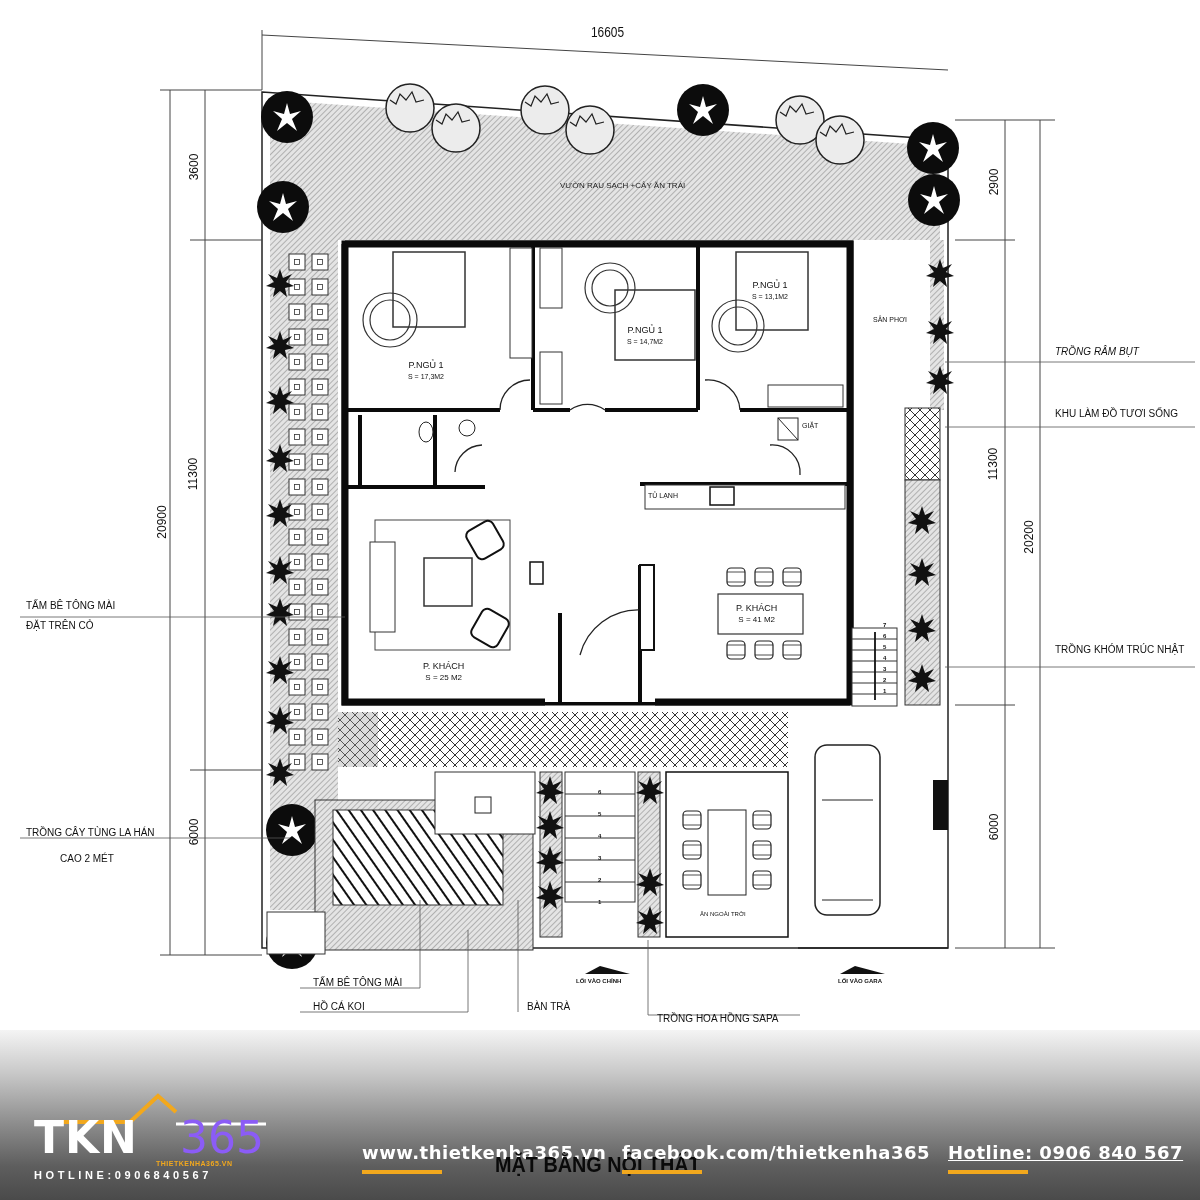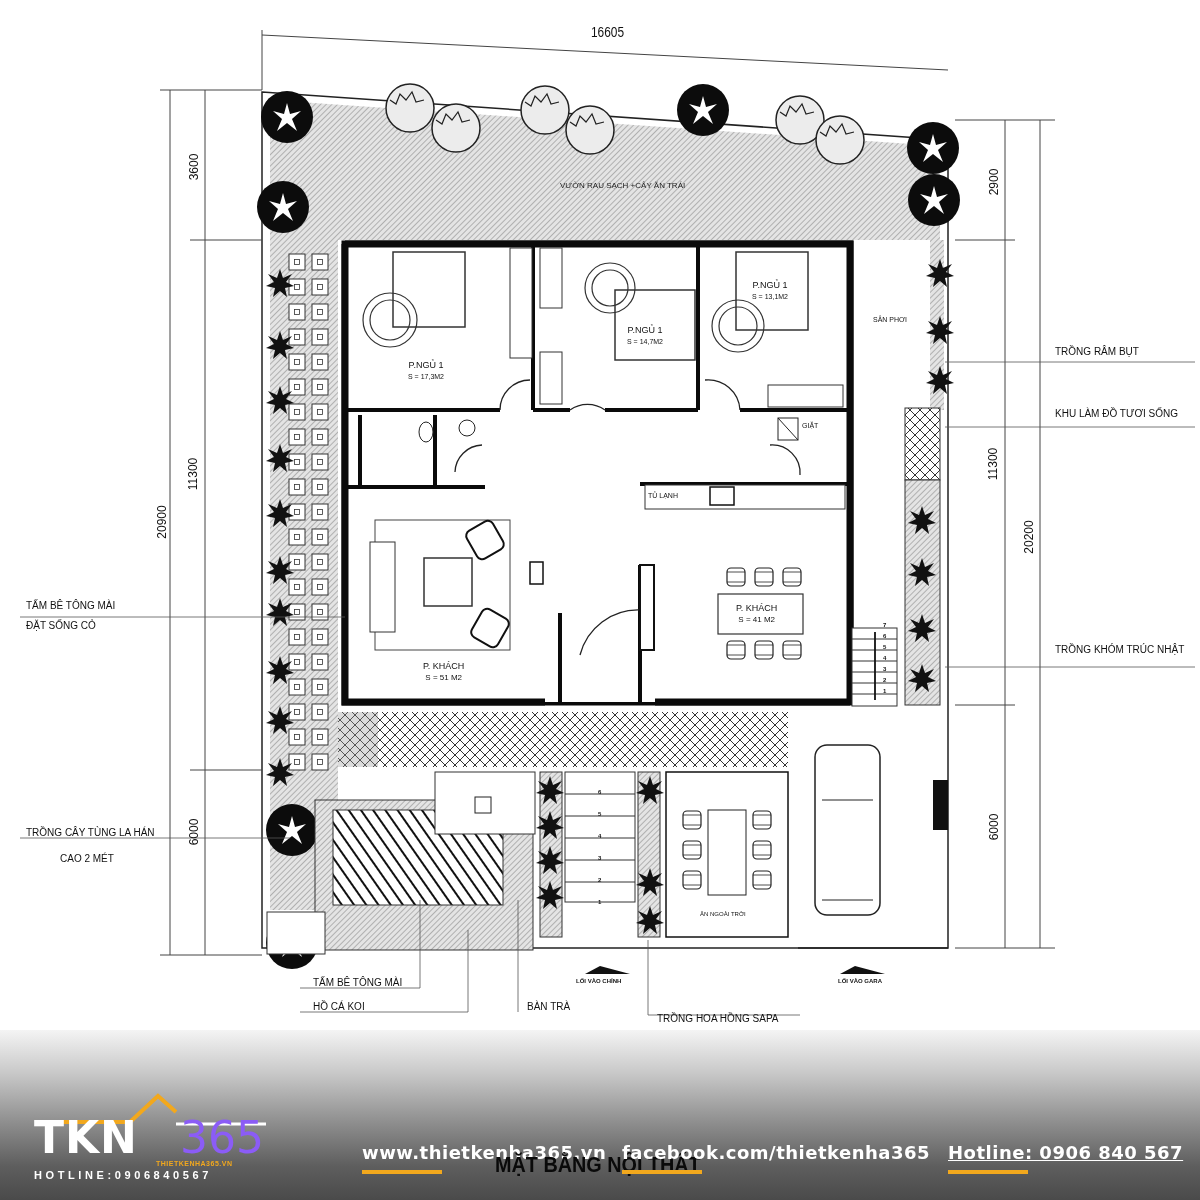"TRỒNG RÂM BỤT" div.abs { font-style: none -> italic }
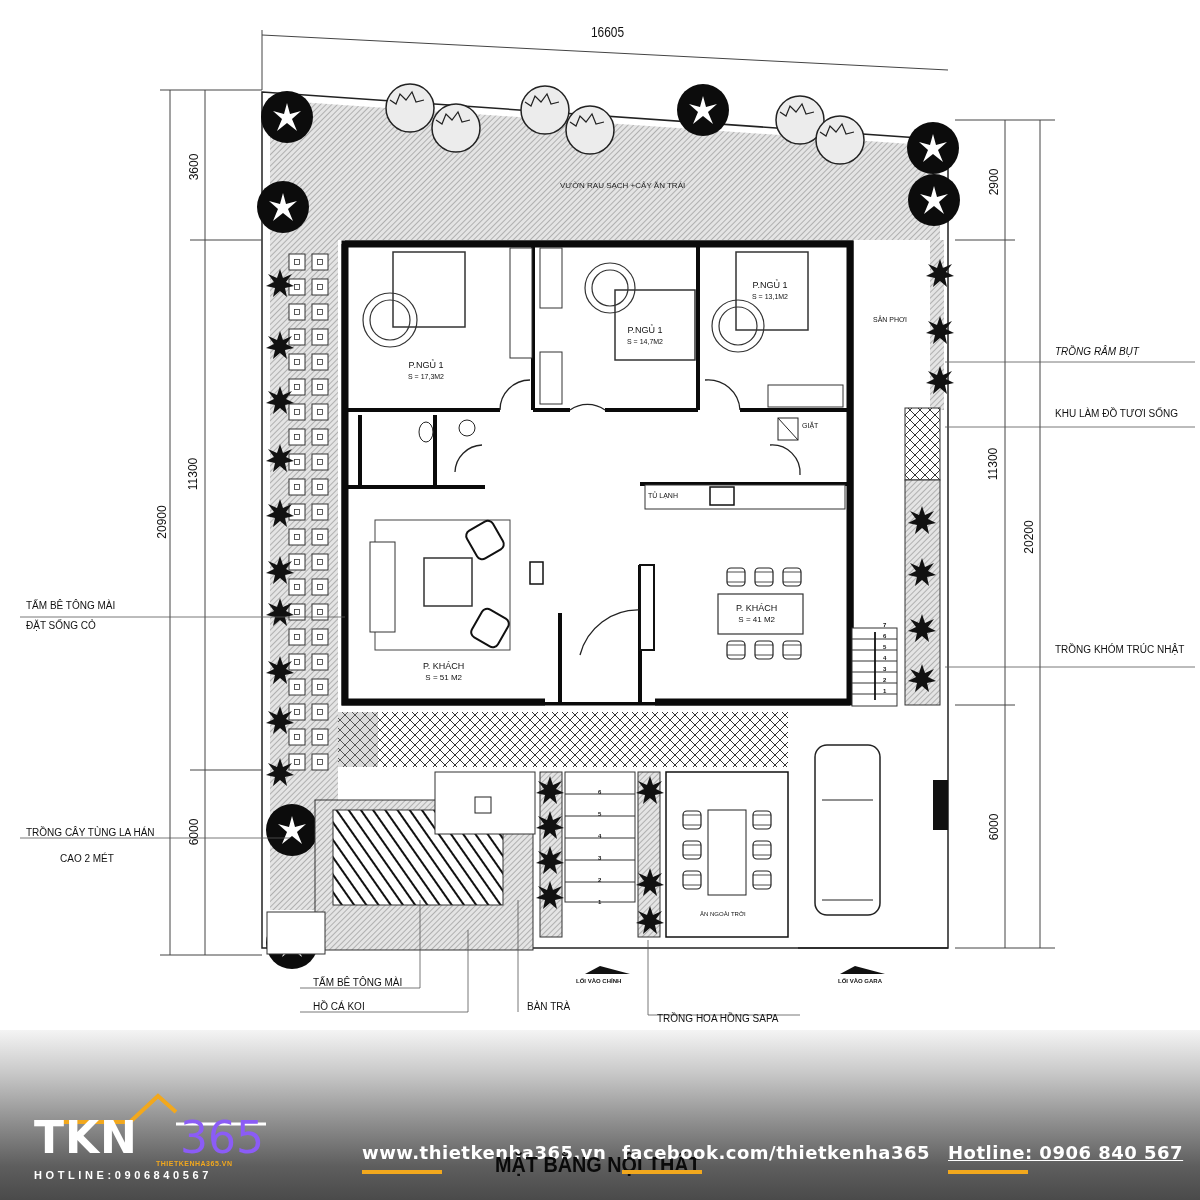"ĐẶT SỐNG CỎ" div { text: SỐNG -> TRÊN }
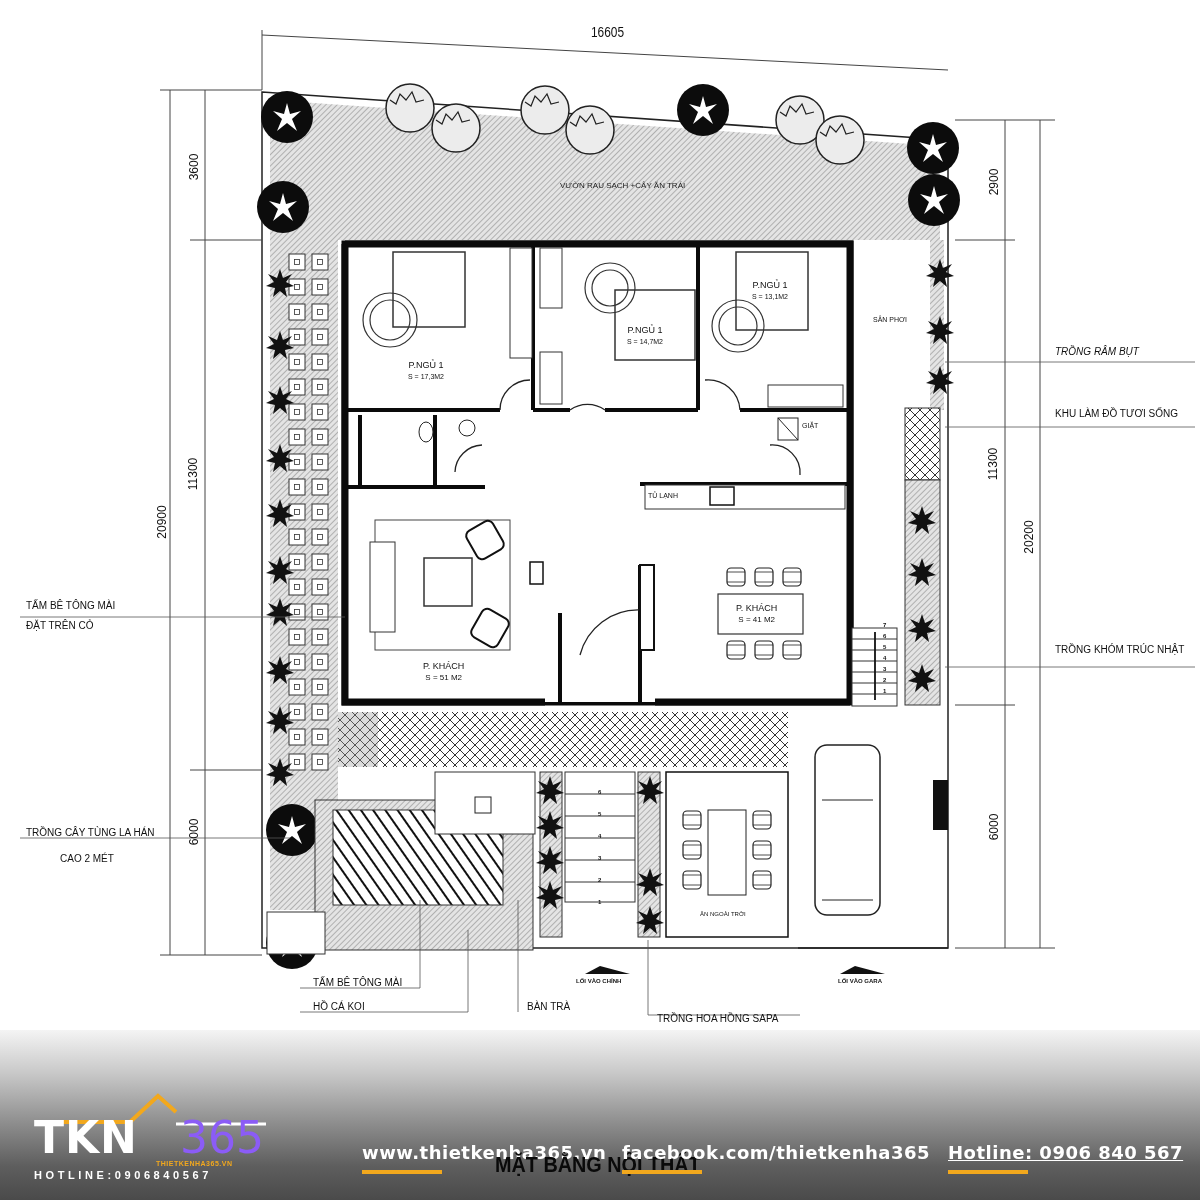"S = 51 M2" div { text: 51 -> 25 }
